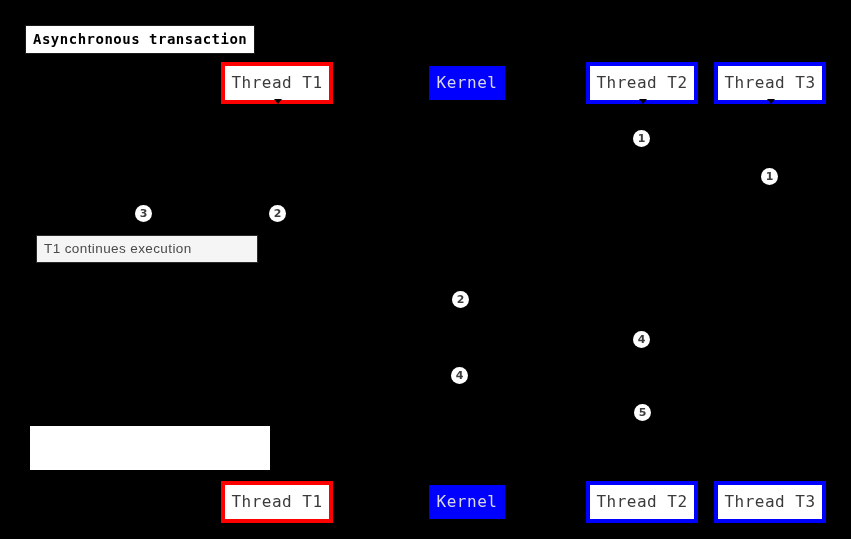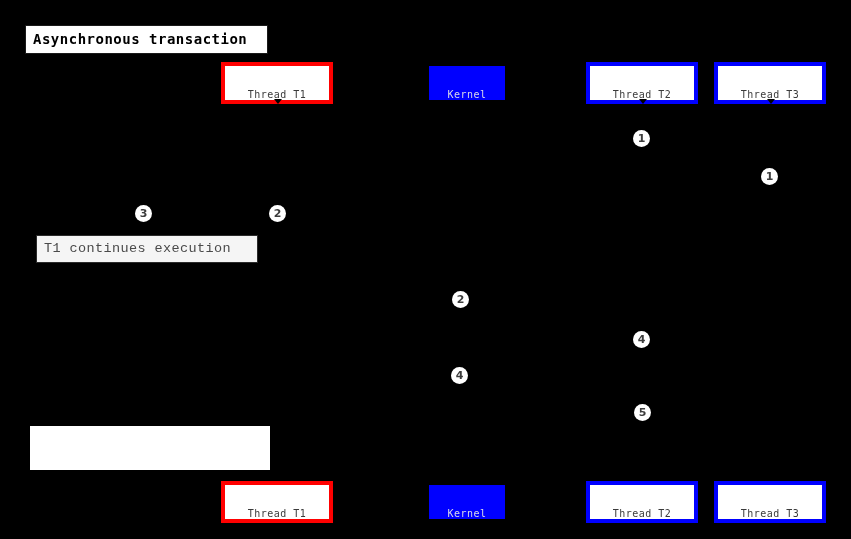"Asynchronous transaction" .title-box { padding: 6px 20px 7px 7px -> 6px 7px 7px 7px }
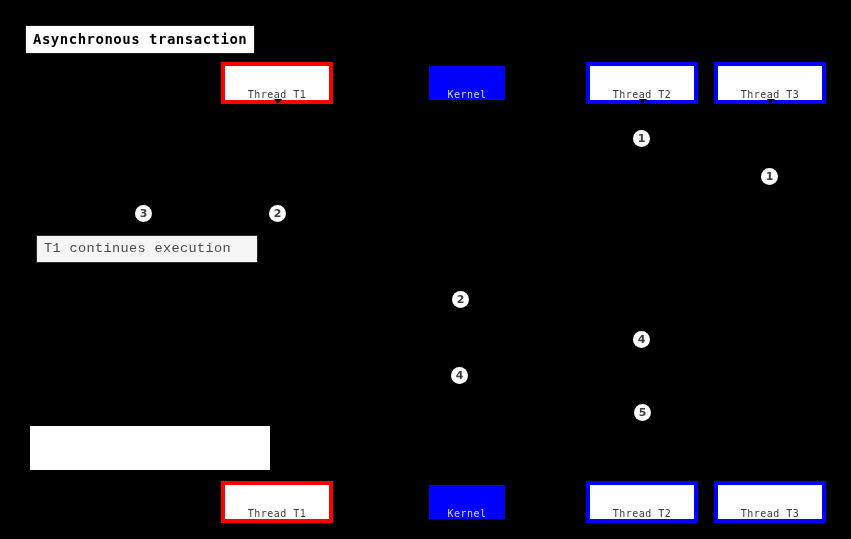"Thread T1" .participant { align-items: flex-end -> center; font-size: 10px -> 16px }
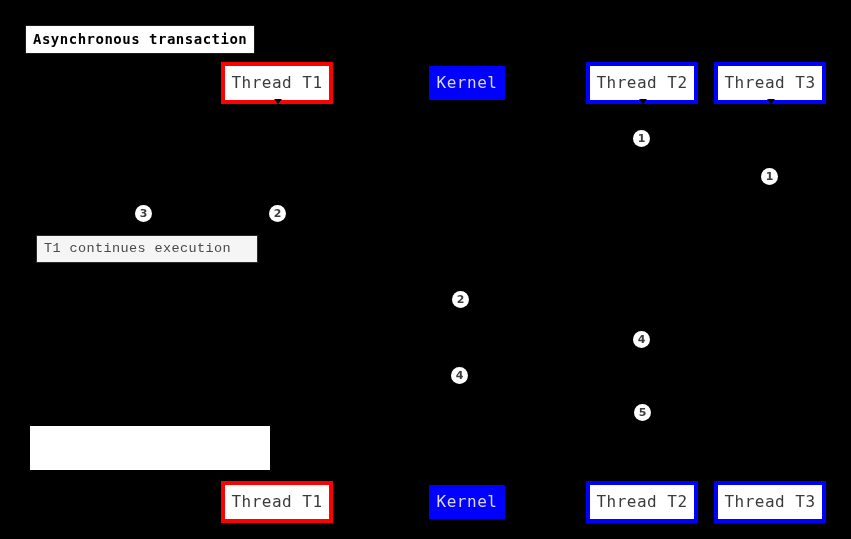"T1 continues execution" .note-box { font-family: Liberation Mono, monospace -> Liberation Sans, sans-serif }
